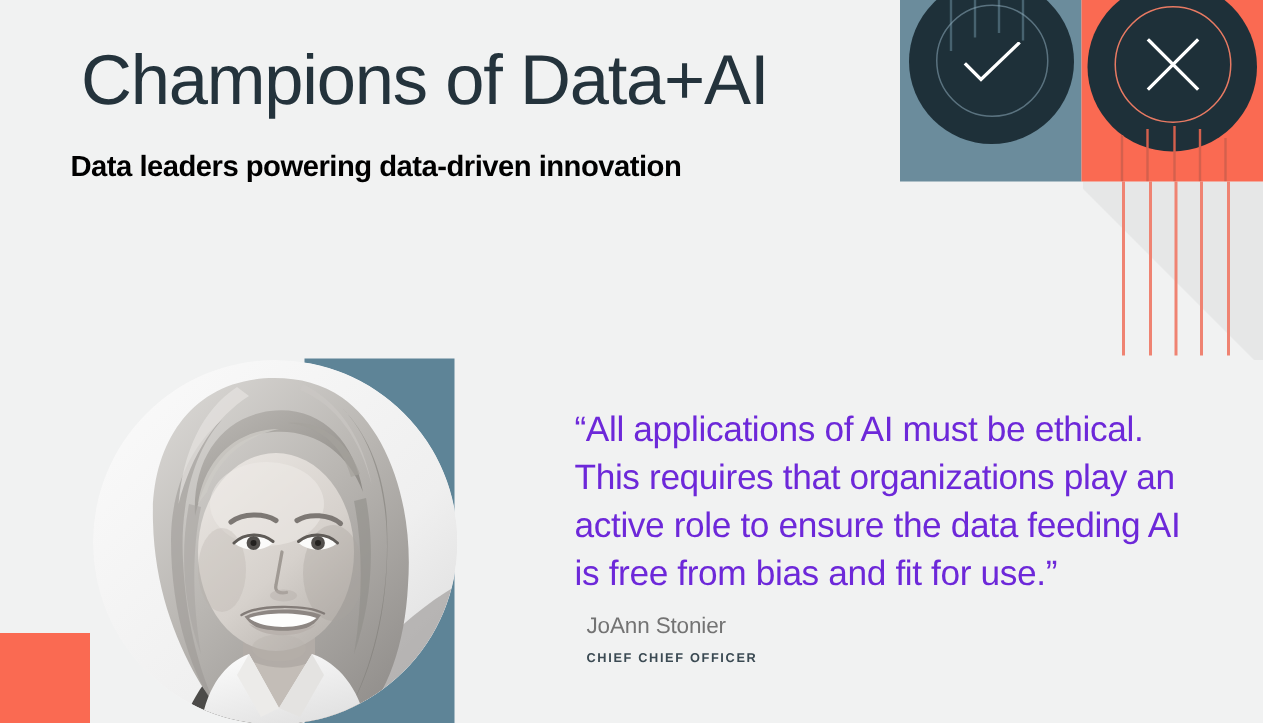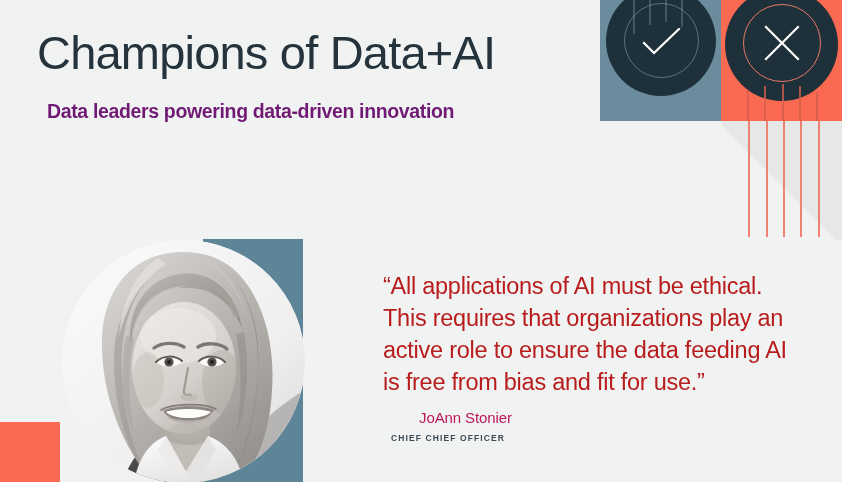"Champions of Data+AI" .title { left: 37px -> 54px }
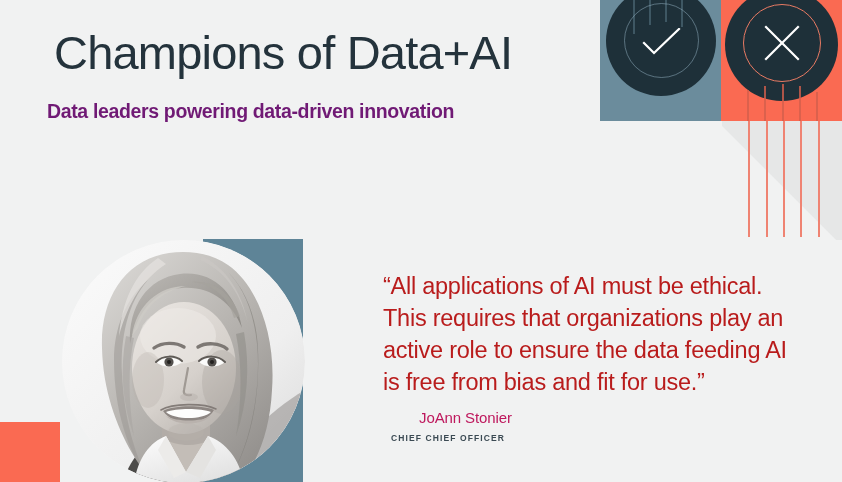"Data leaders powering data-driven" .subtitle { color: #701a75 -> #000000 }
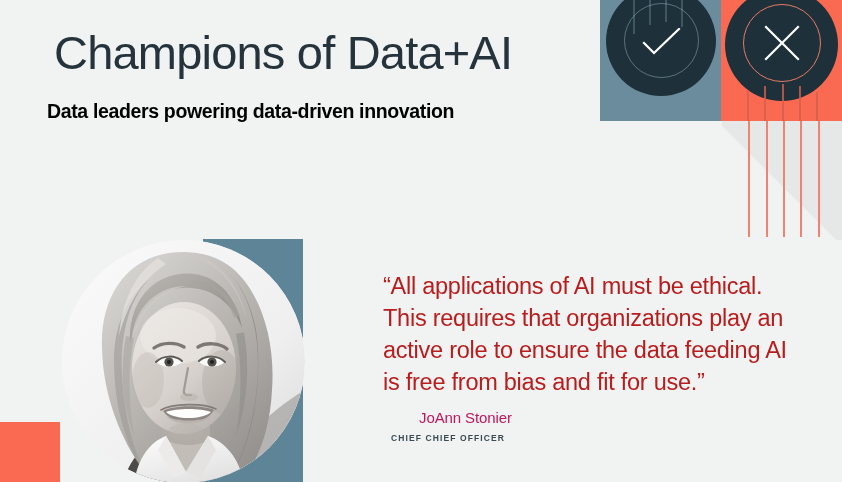"“All applications of AI must" .quote { color: #b91c1c -> #6d28d9 }
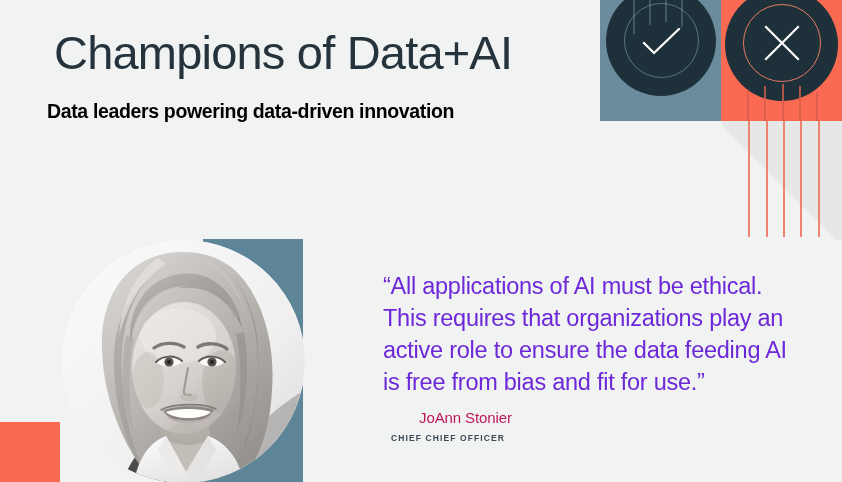"JoAnn Stonier" .attr-name { color: #be185d -> #737373; margin-left: 28px -> none }
